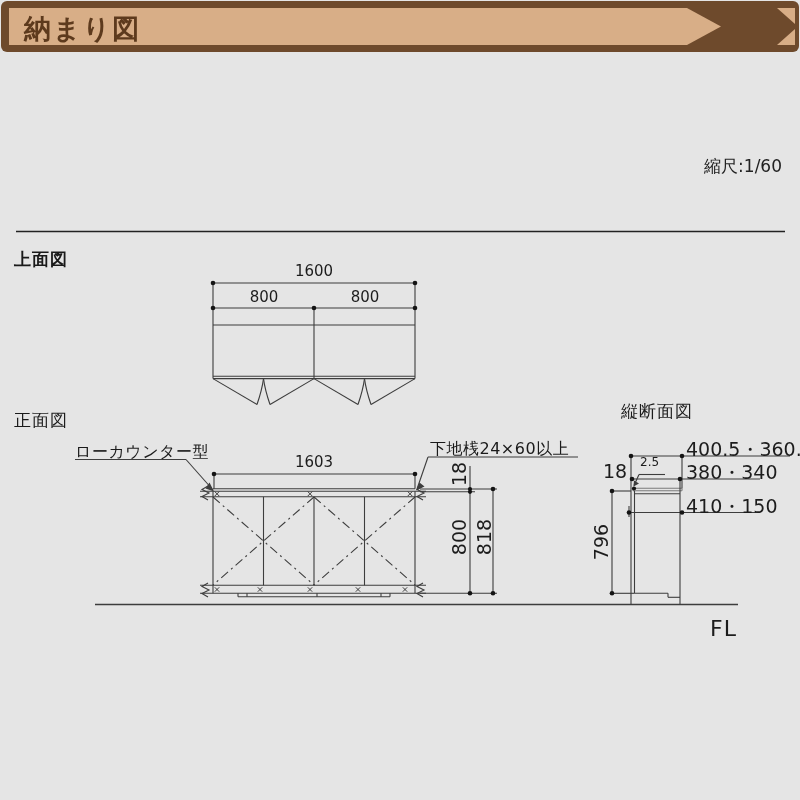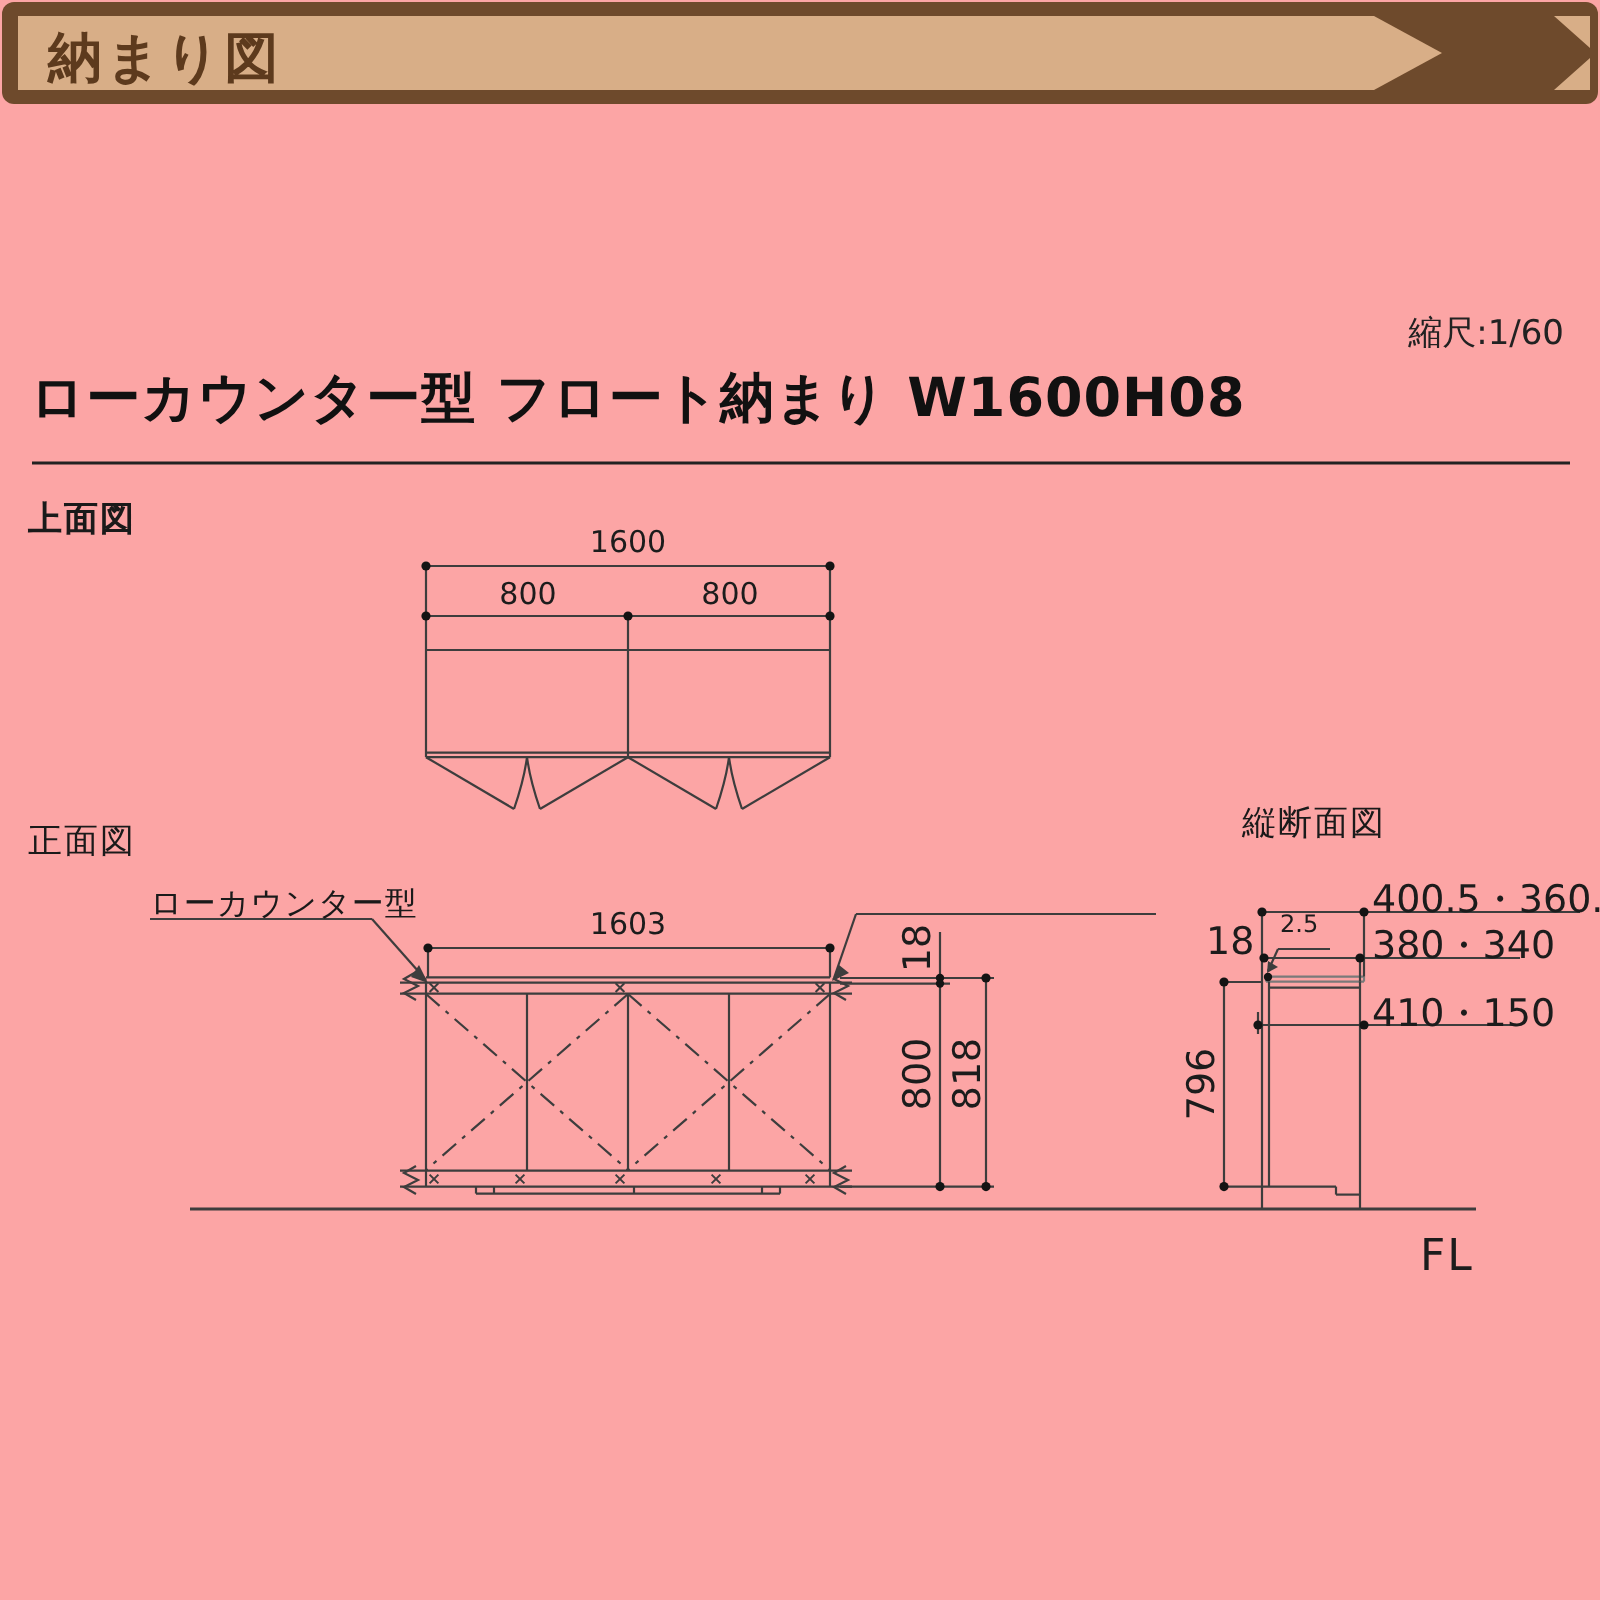"納まり図" .stage { background: #fca5a5 -> #e5e5e5 }
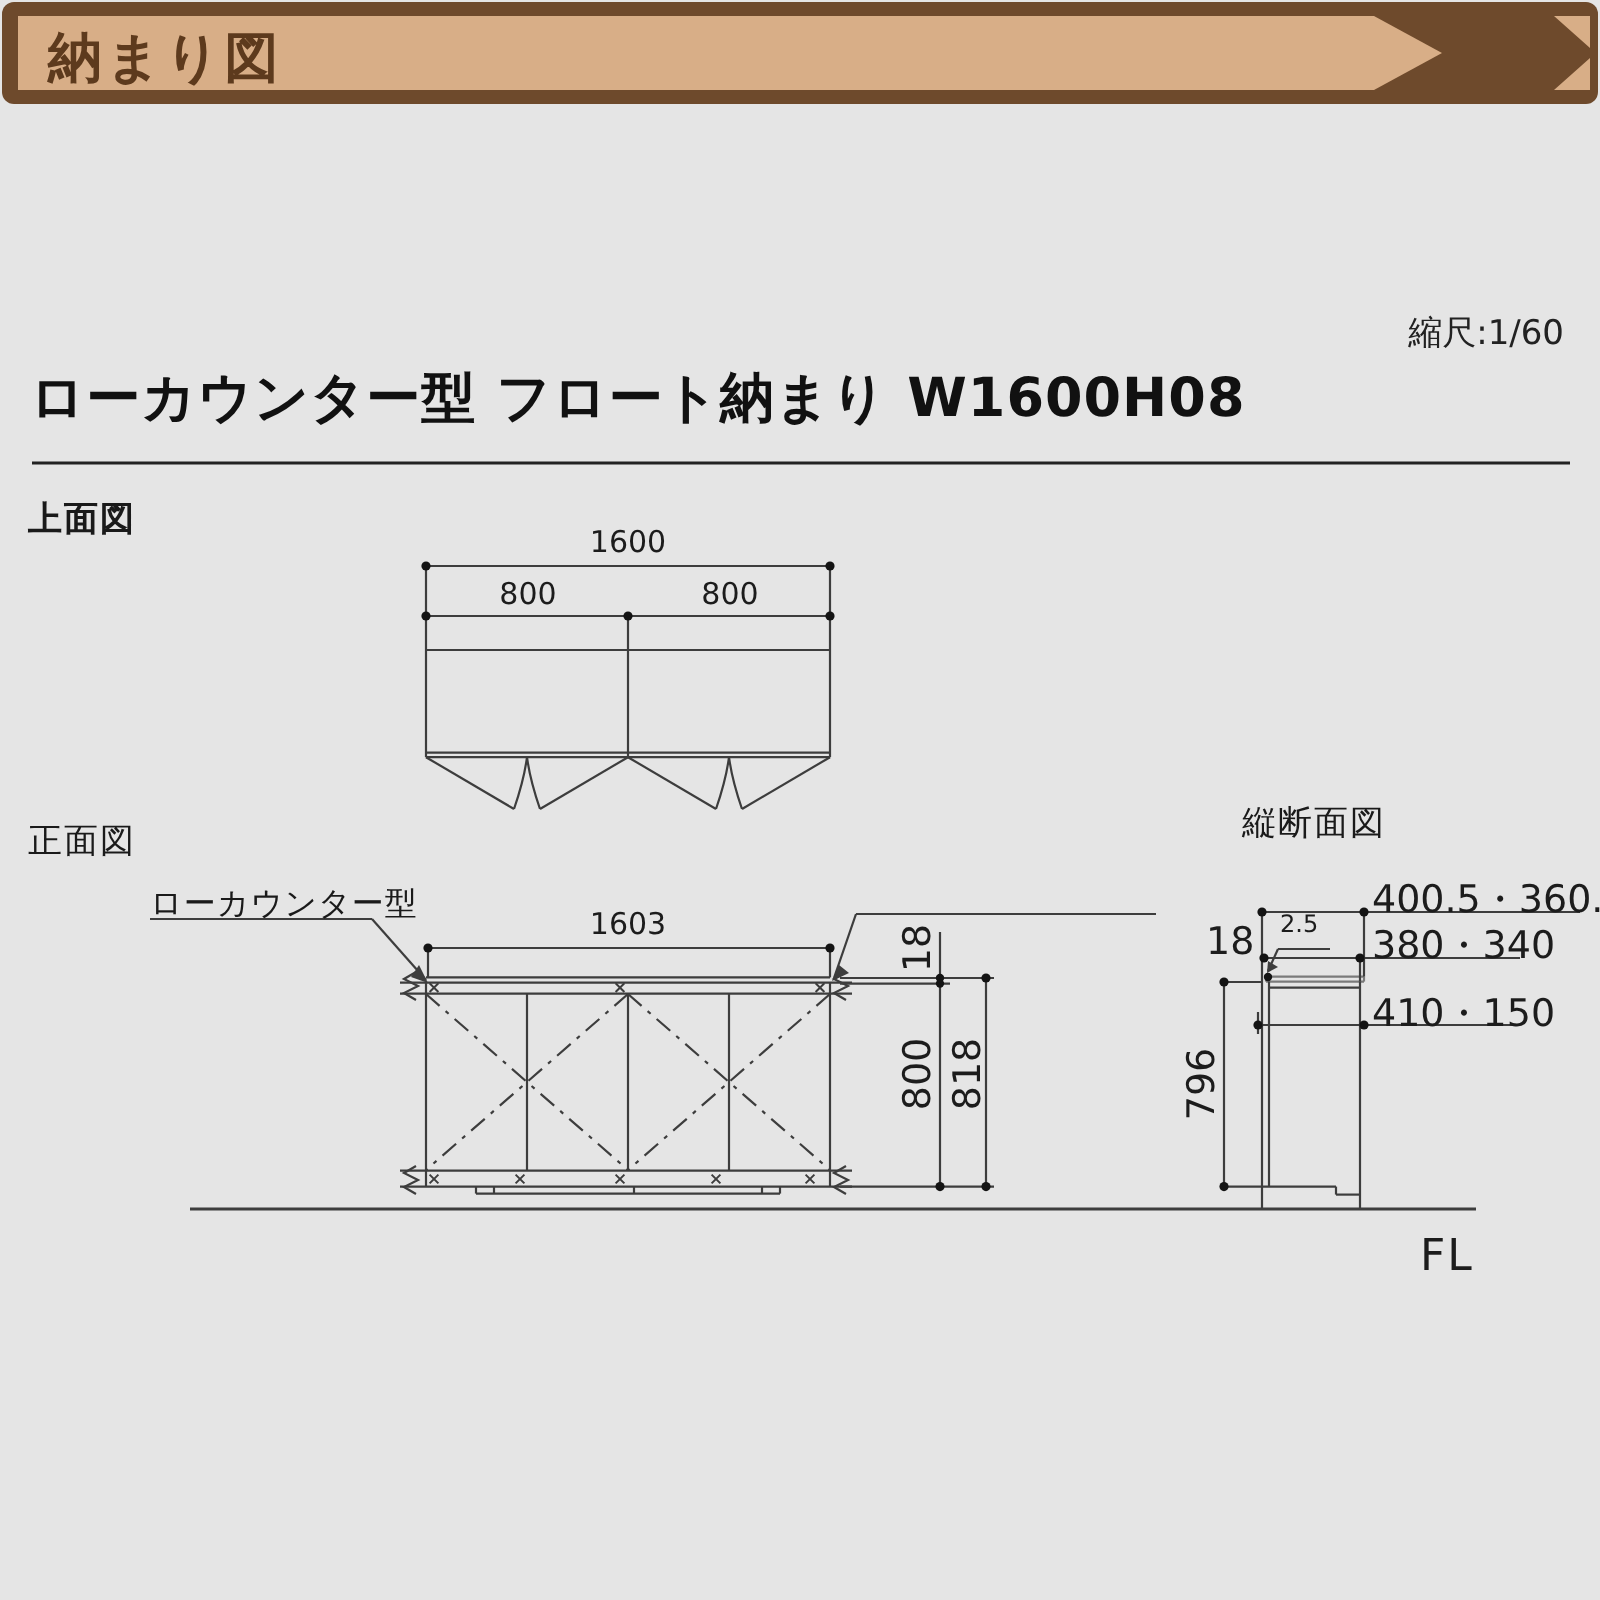"ローカウンター型 フロート納まり W1600H08" div.abs { html: <div>ローカウンター型 フロート納まり W1600H08</div> -> none }
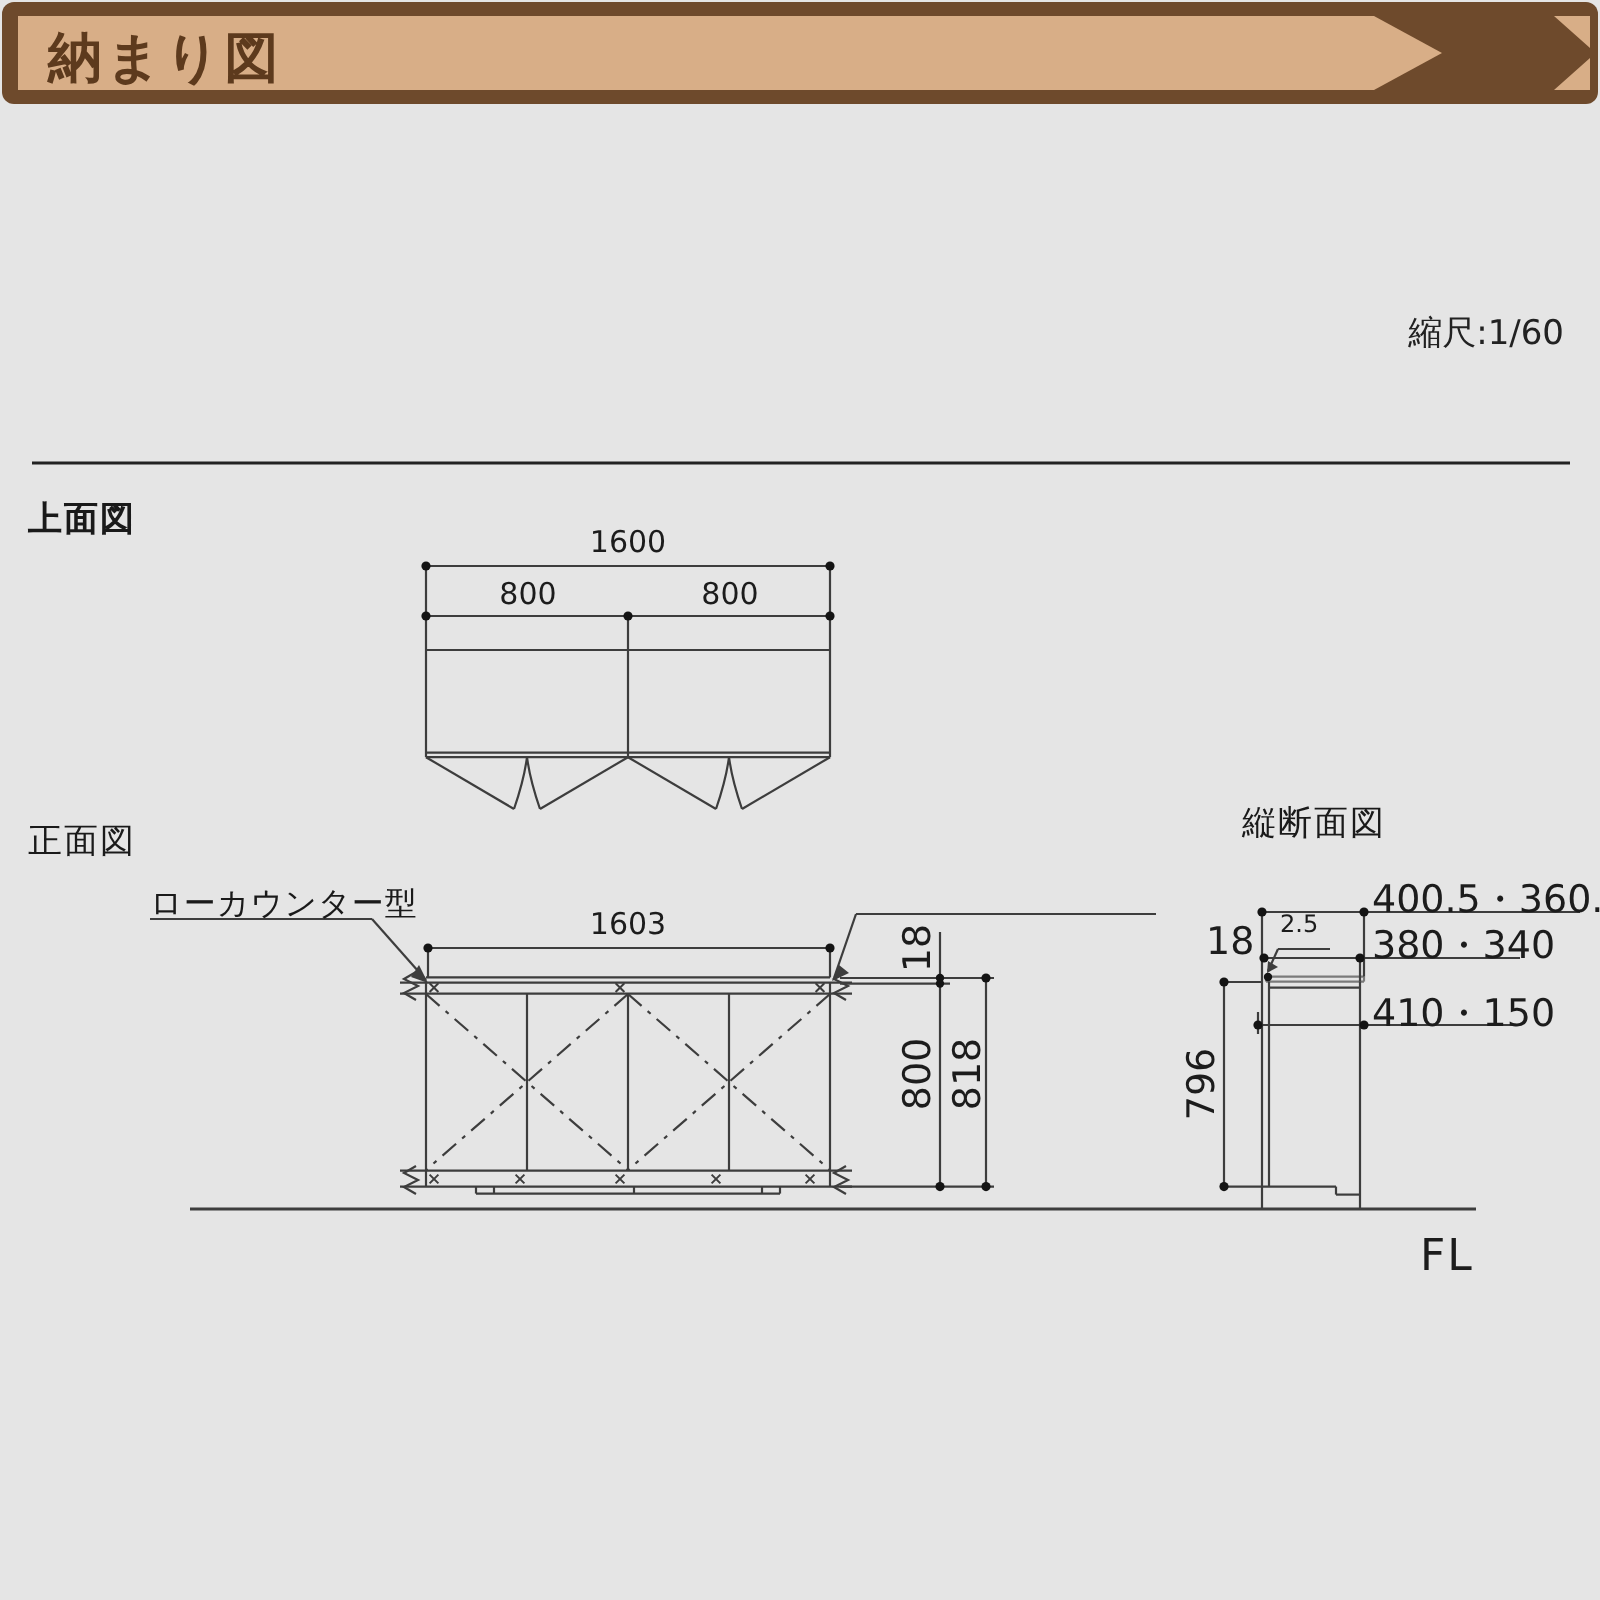"下地桟24×60以上" div.abs { html: none -> <div>下地桟24×60以上</div> }
